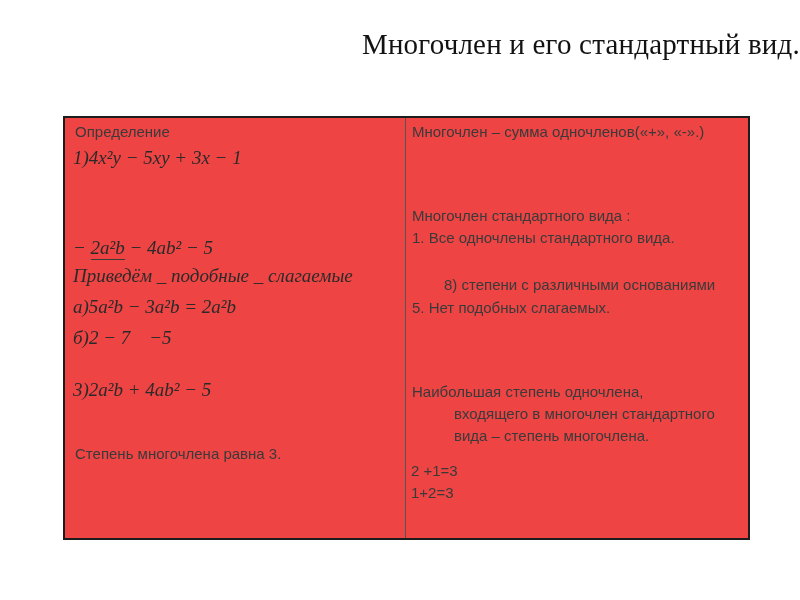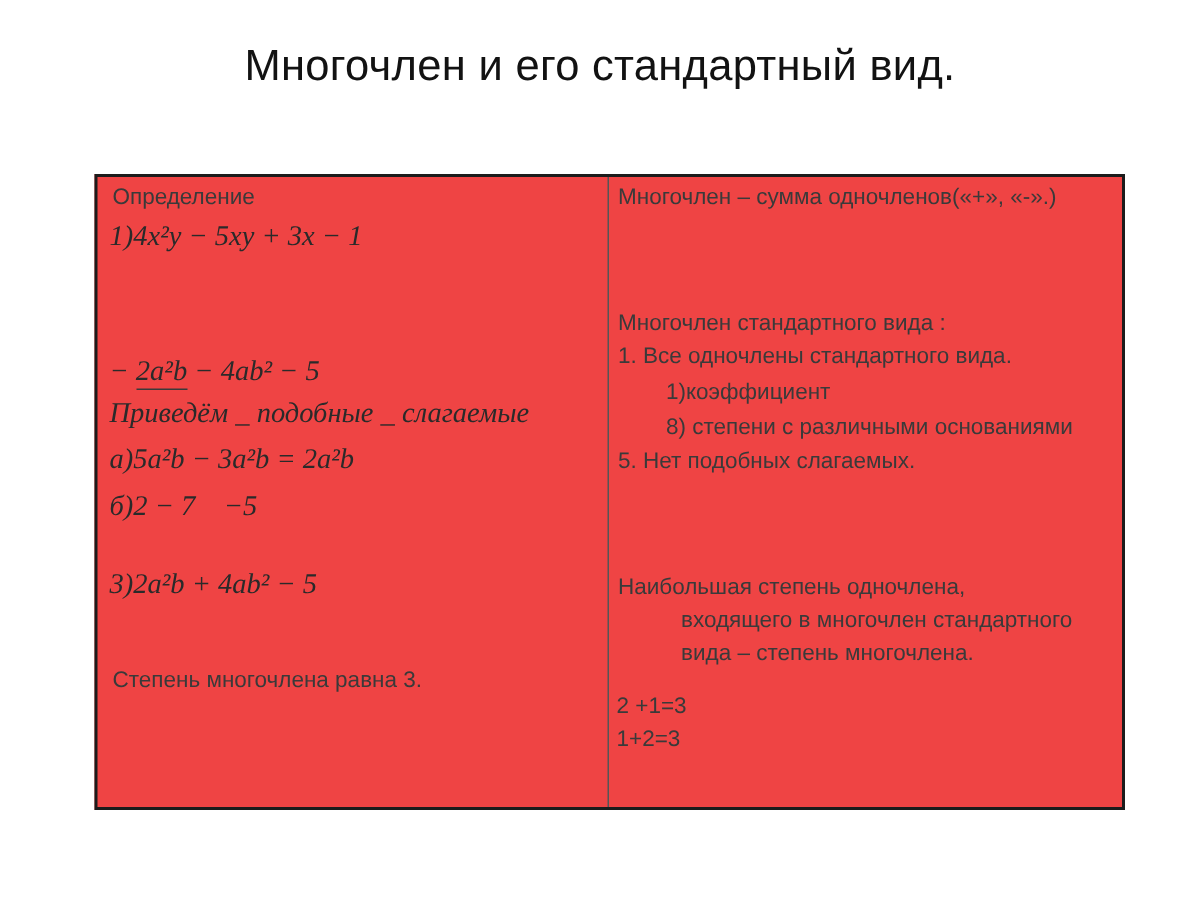"Многочлен и его стандартный вид." .title { font-family: none -> Liberation Serif, serif; text-align: center -> right }
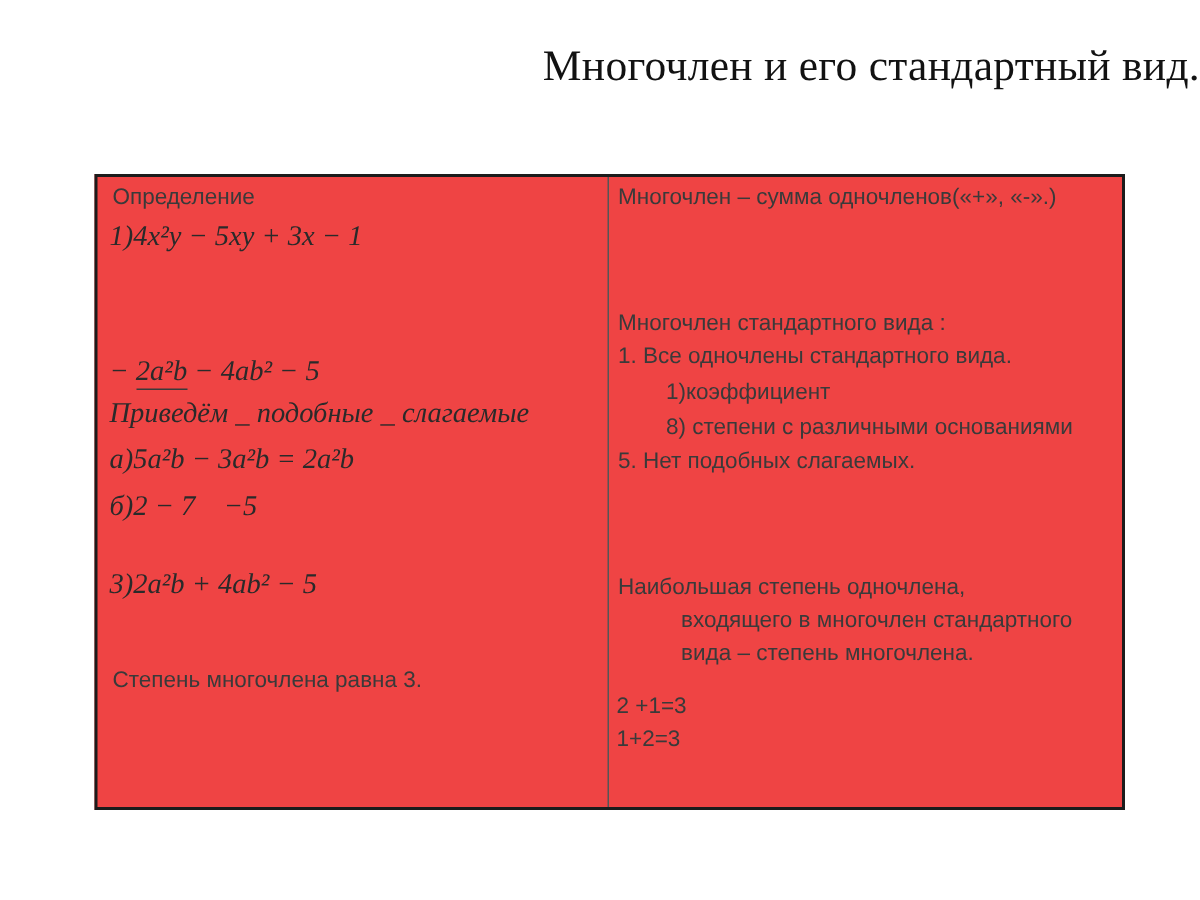"1)коэффициент" div.line { html: <div>1)коэффициент</div> -> none }
